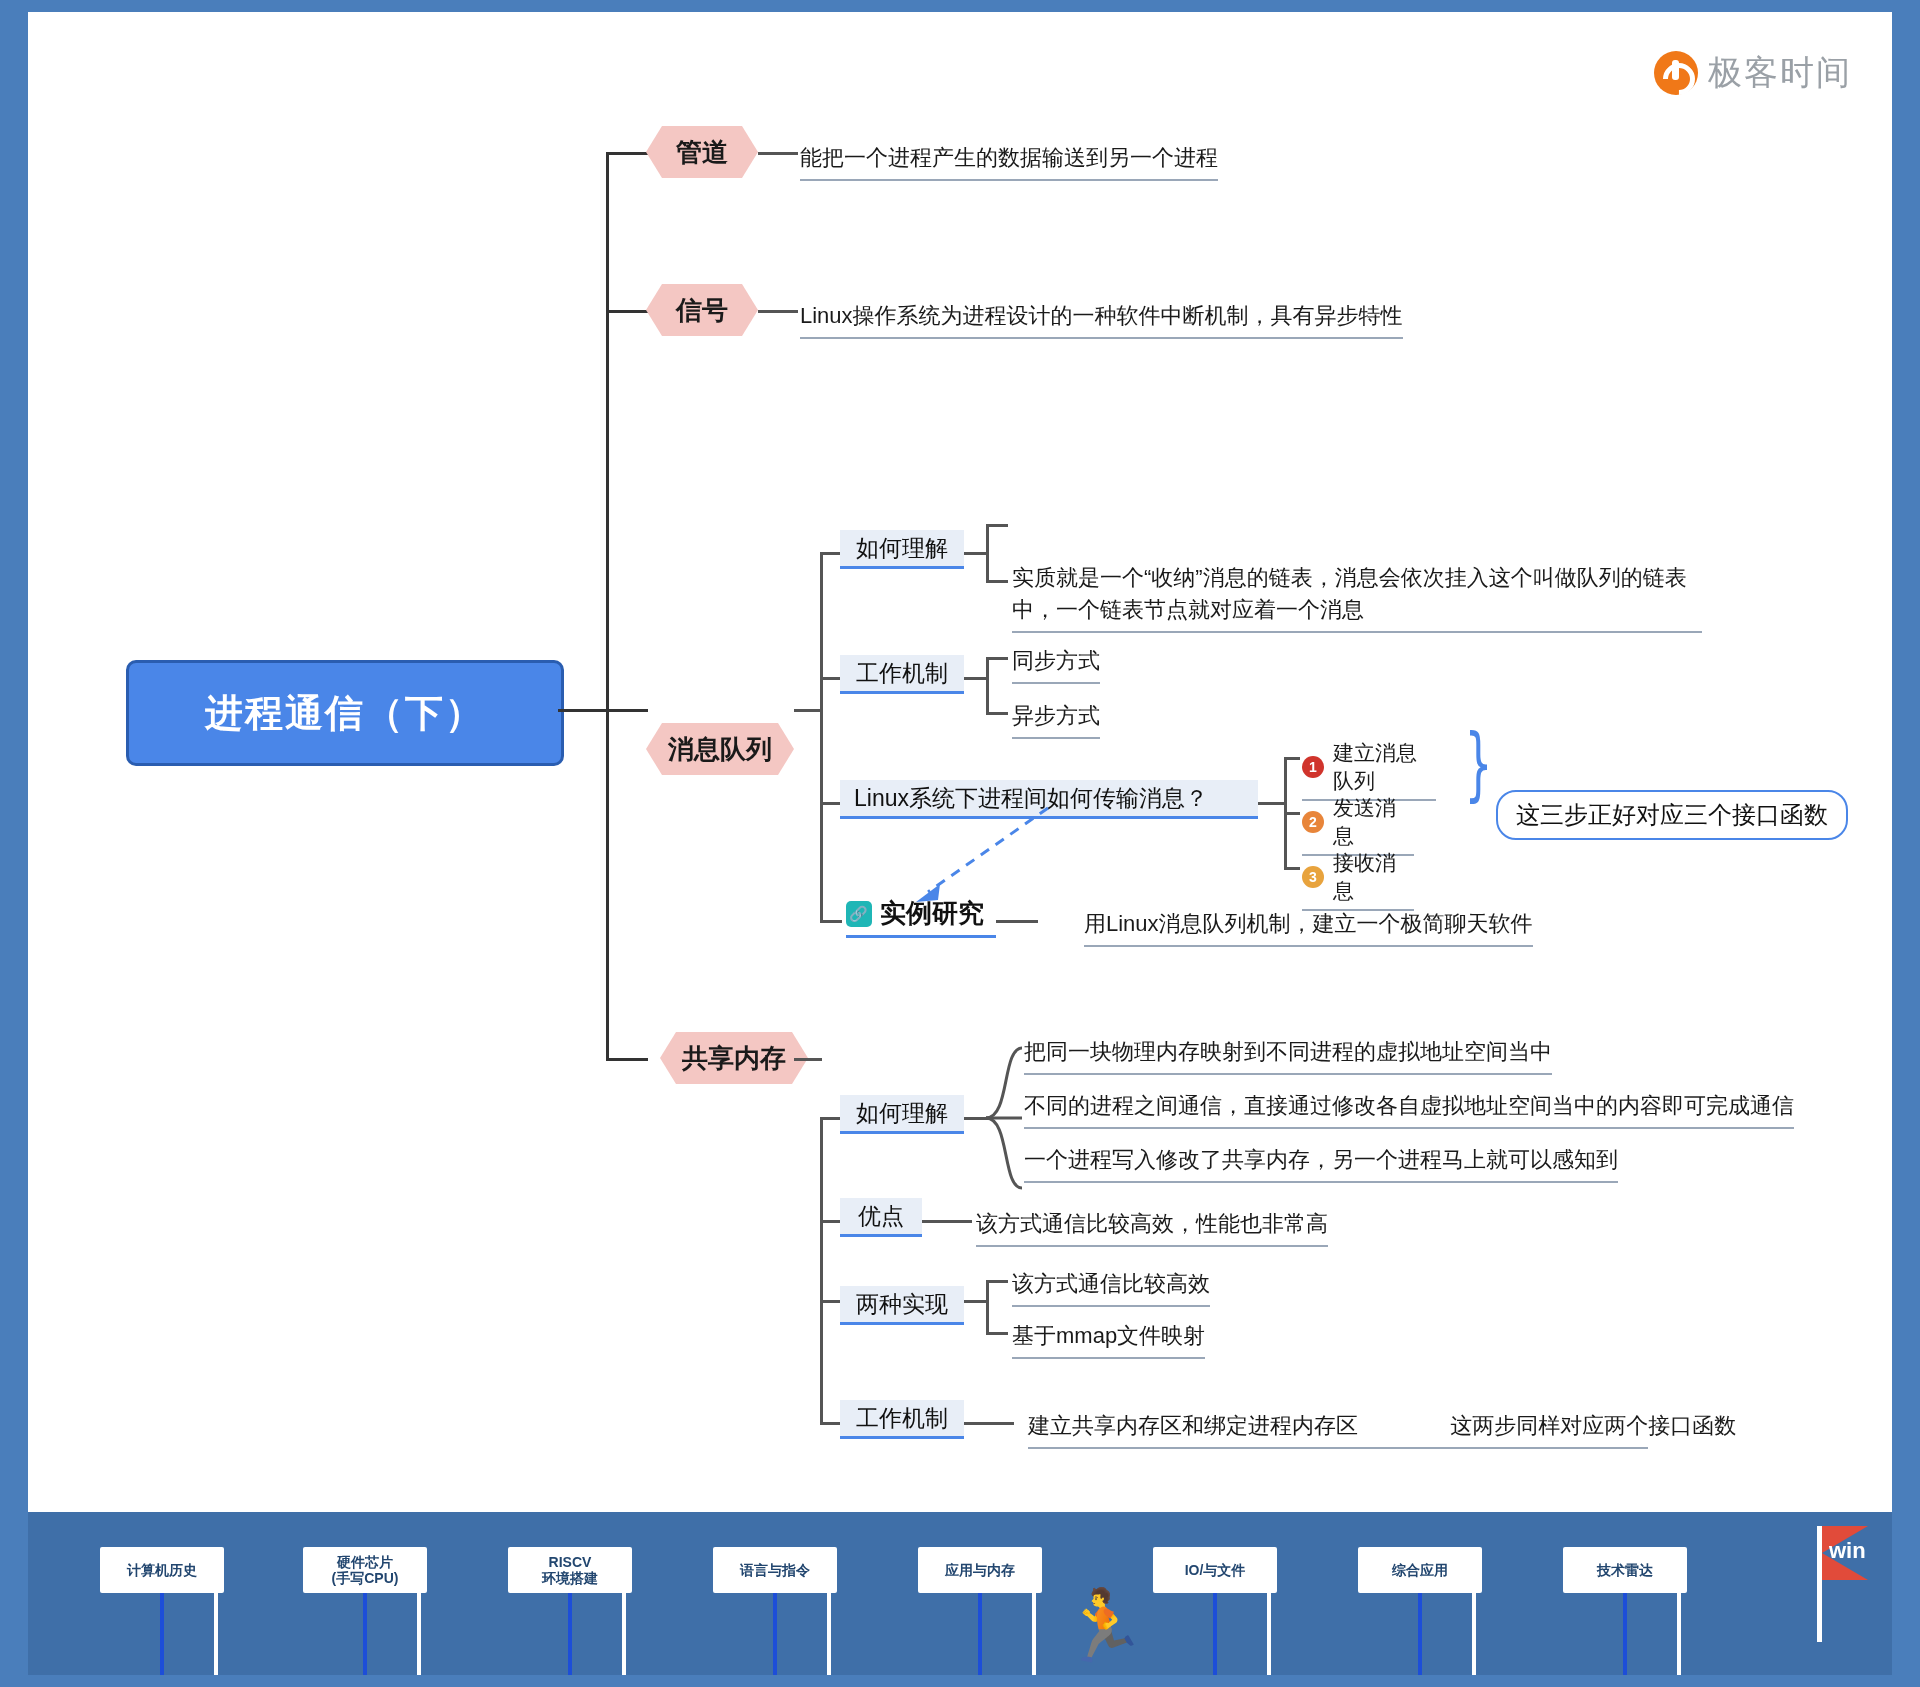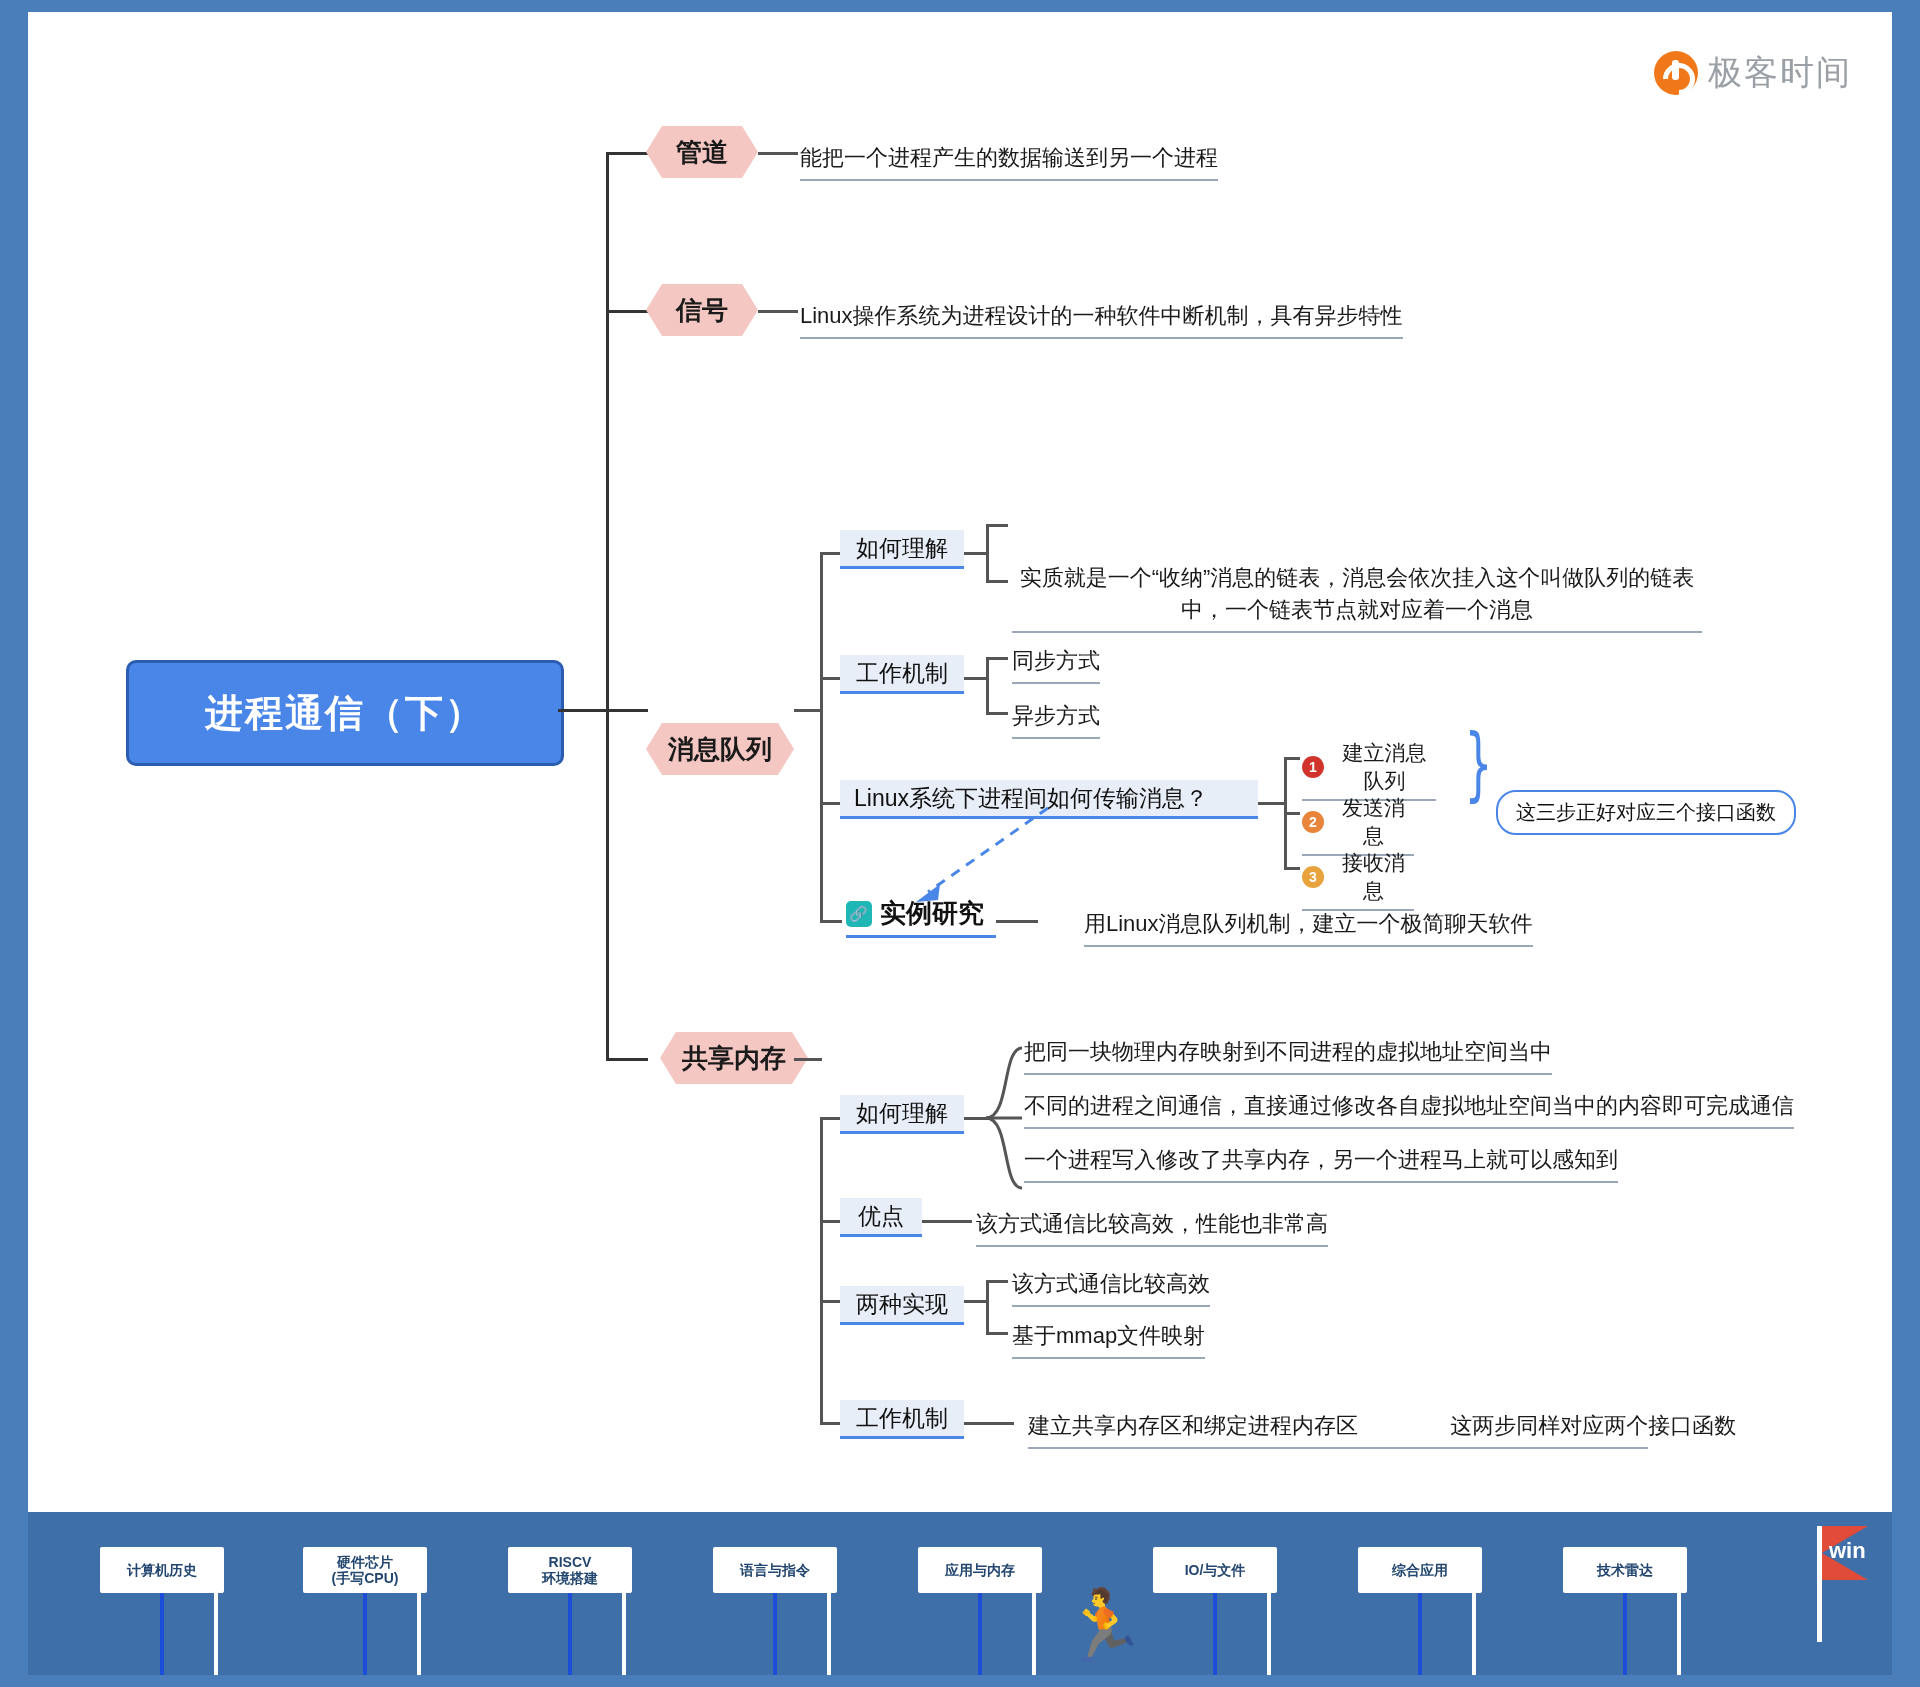"极客时间" .canvas { text-align: center -> none }
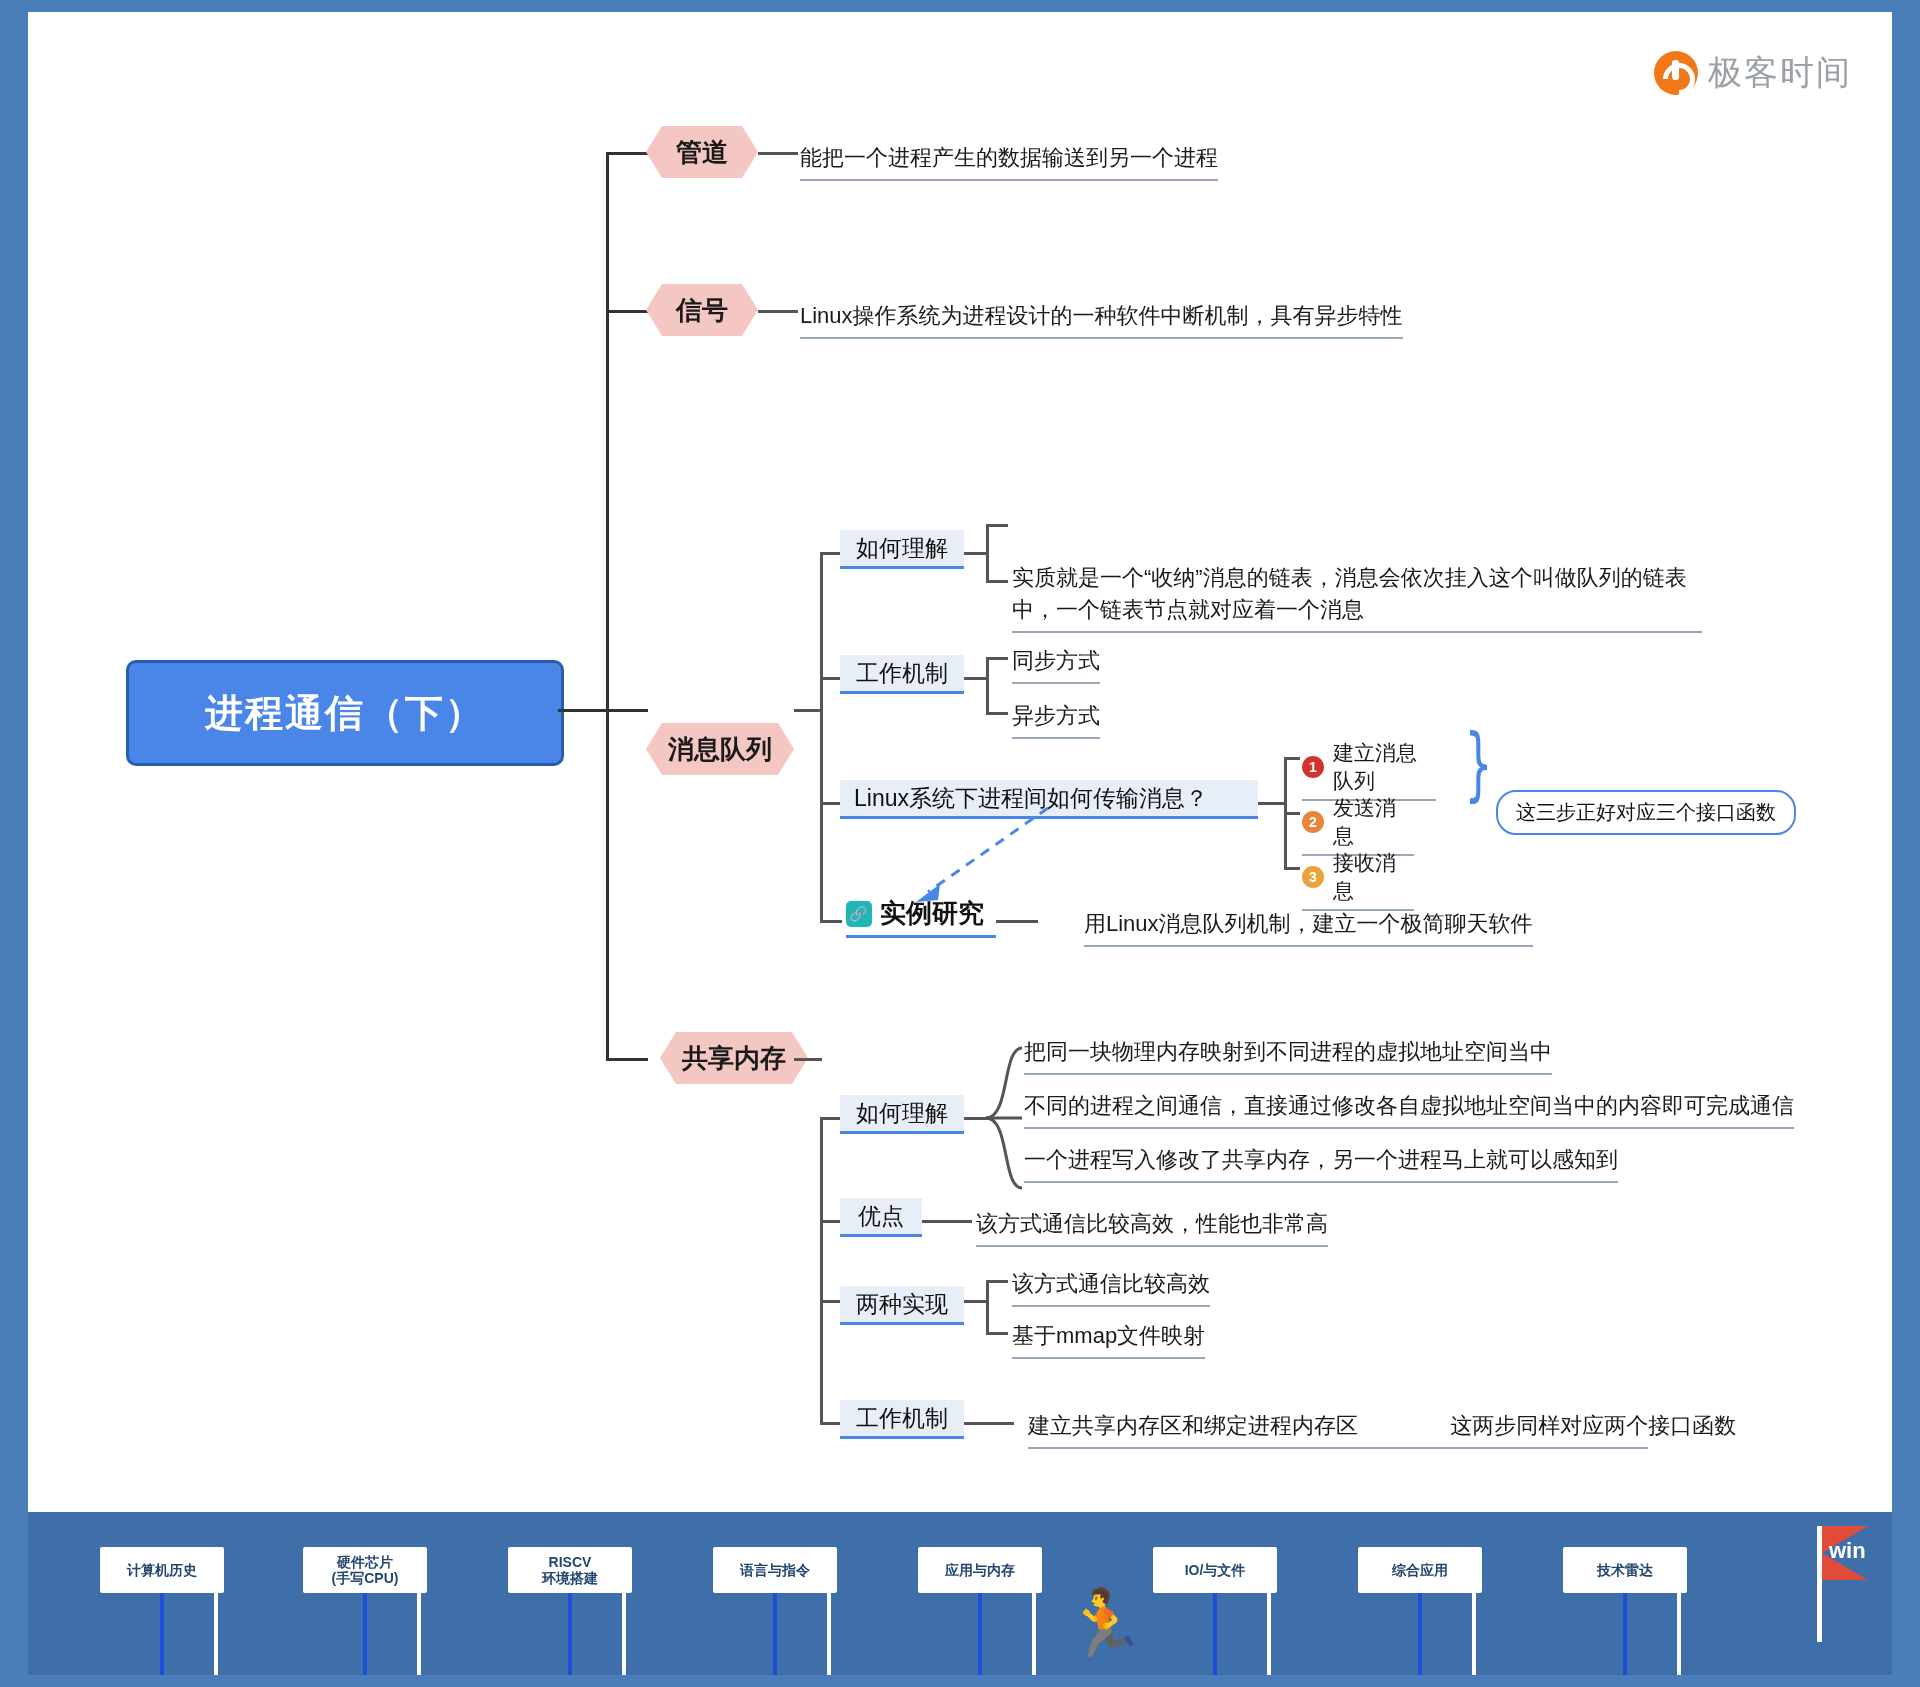"这三步正好对应三个接口函数" .callout { font-size: 20px -> 24px }
